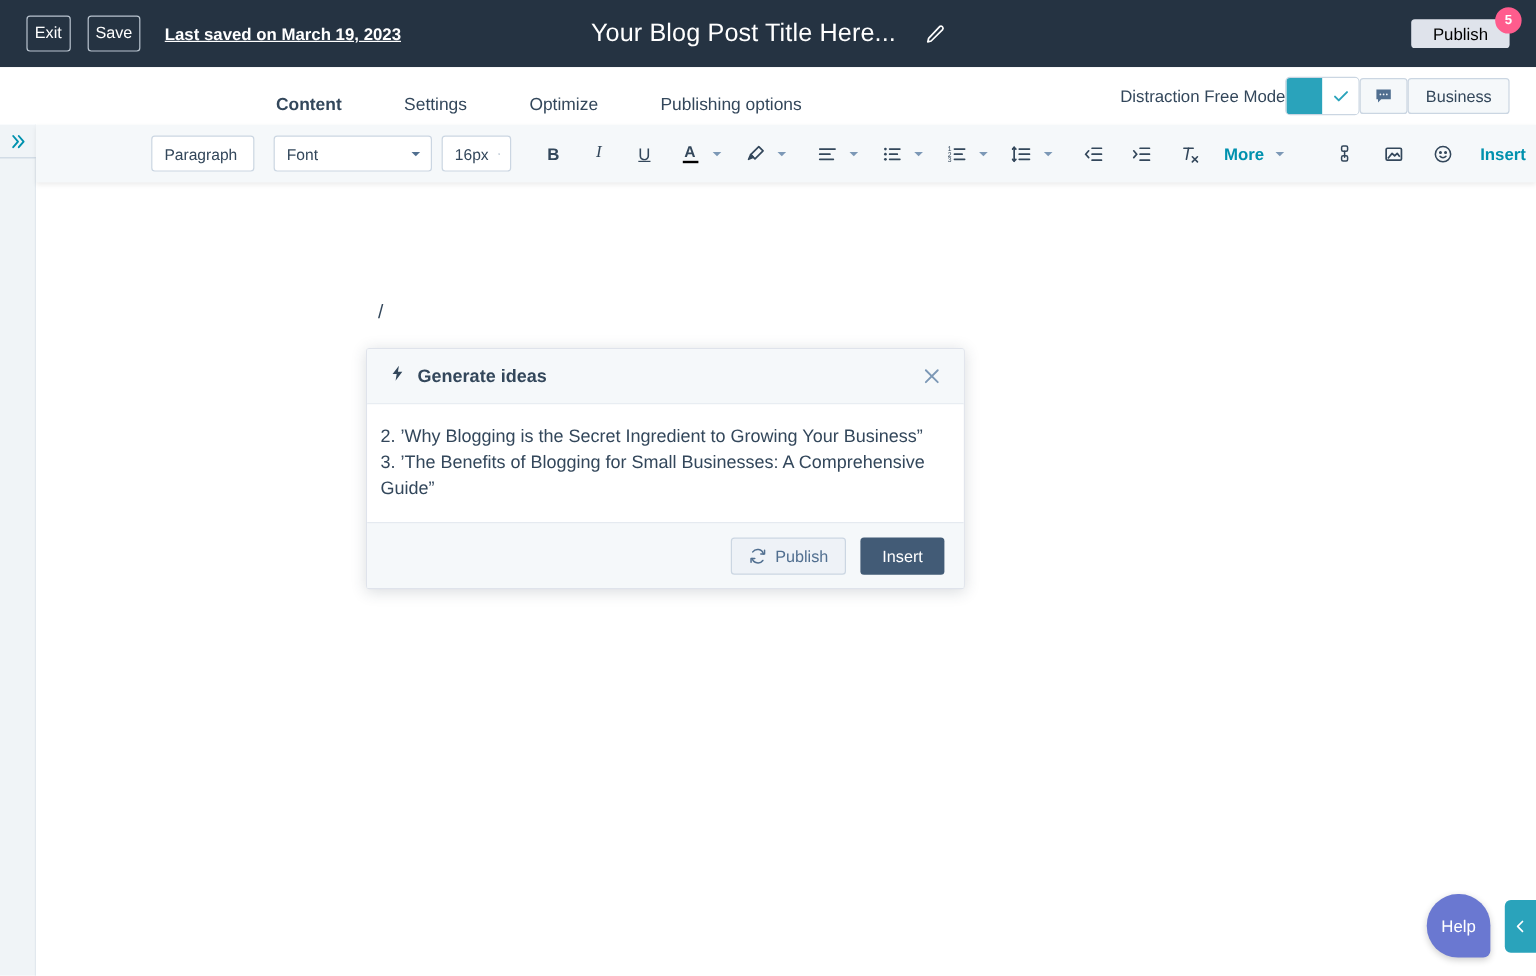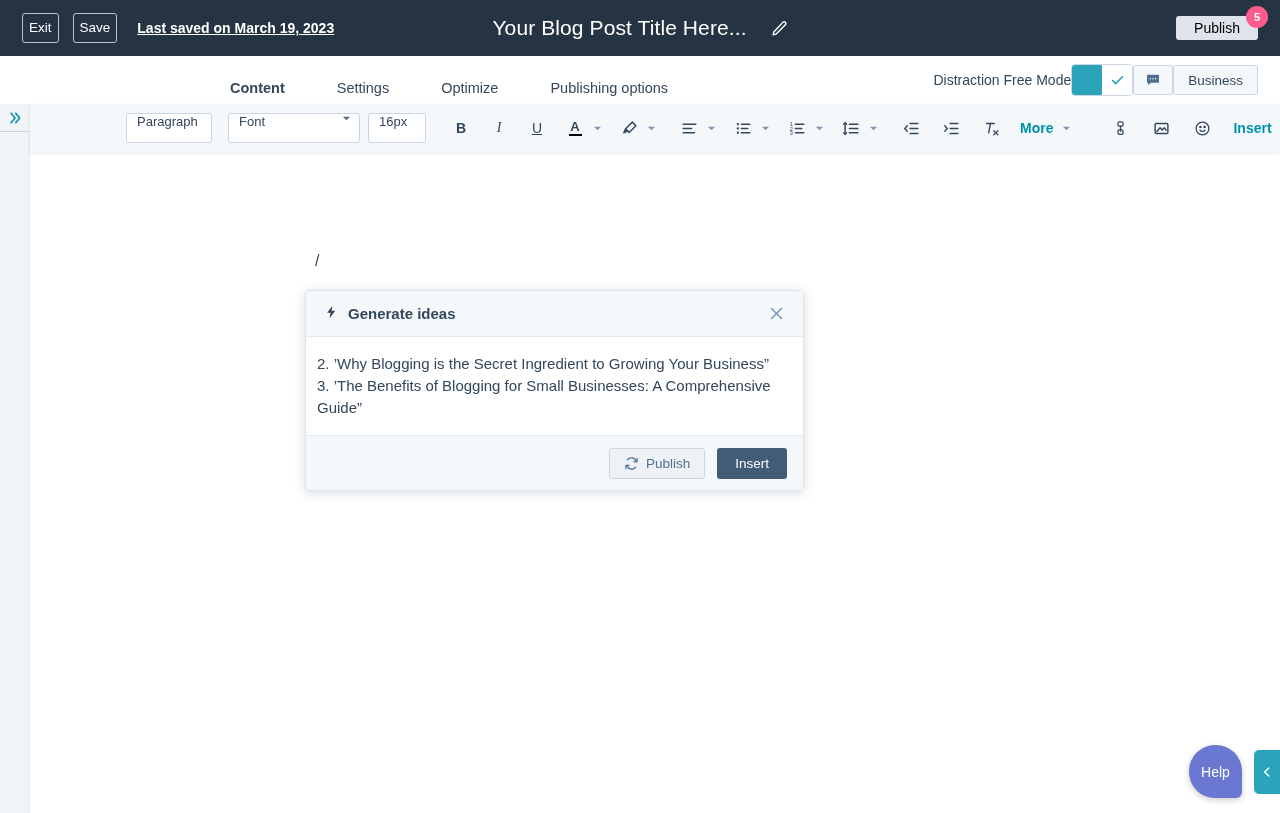"Paragraph" .sel { align-items: none -> center }
